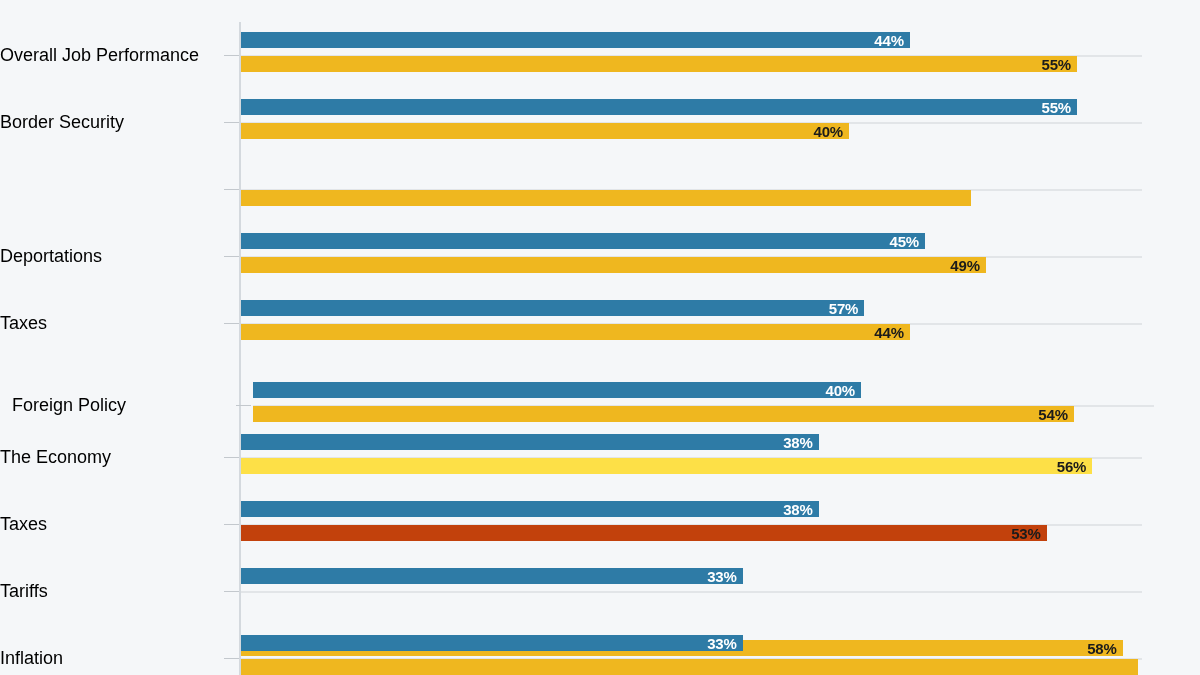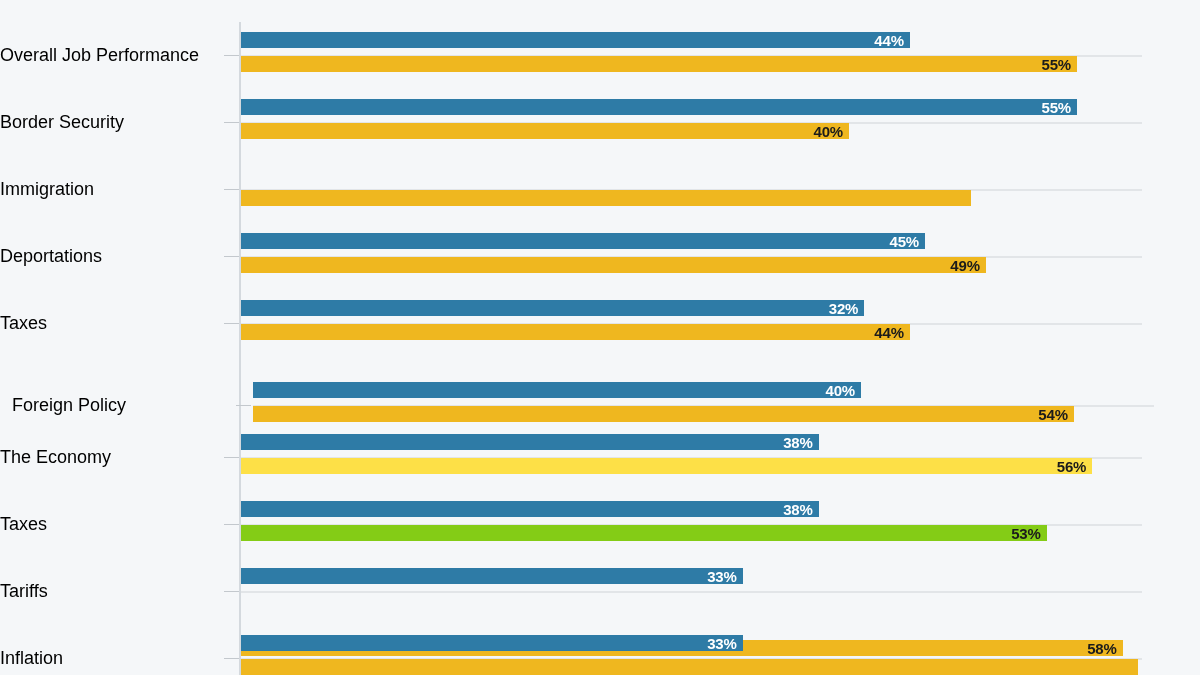"Immigration" div.cat-label { html: <div>Immigration</div> -> none }
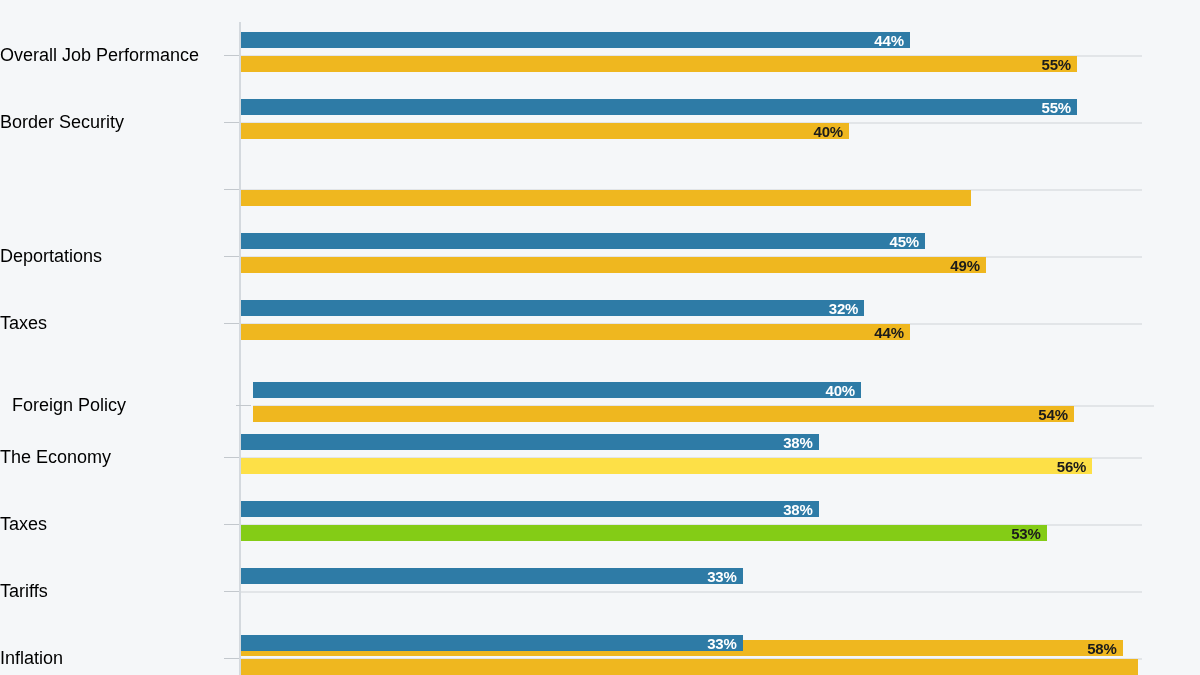"32%" span.bar-label { text: 32% -> 57% }
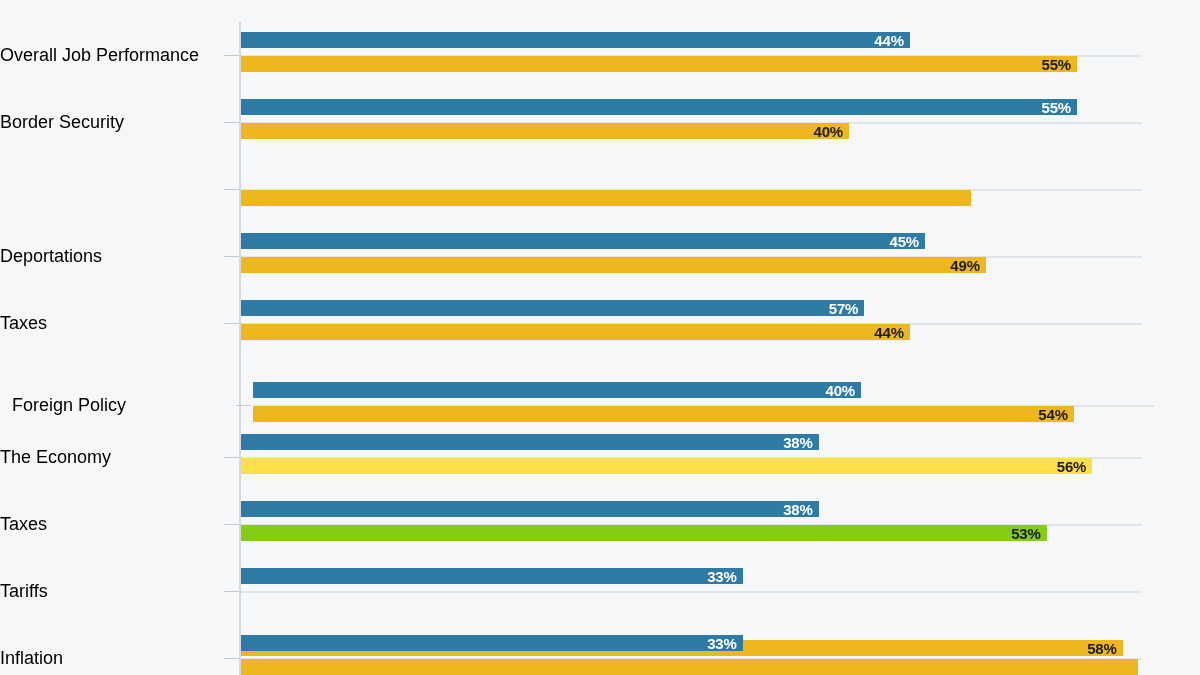"53%" div.bar { background: #84cc16 -> #c2410c }
